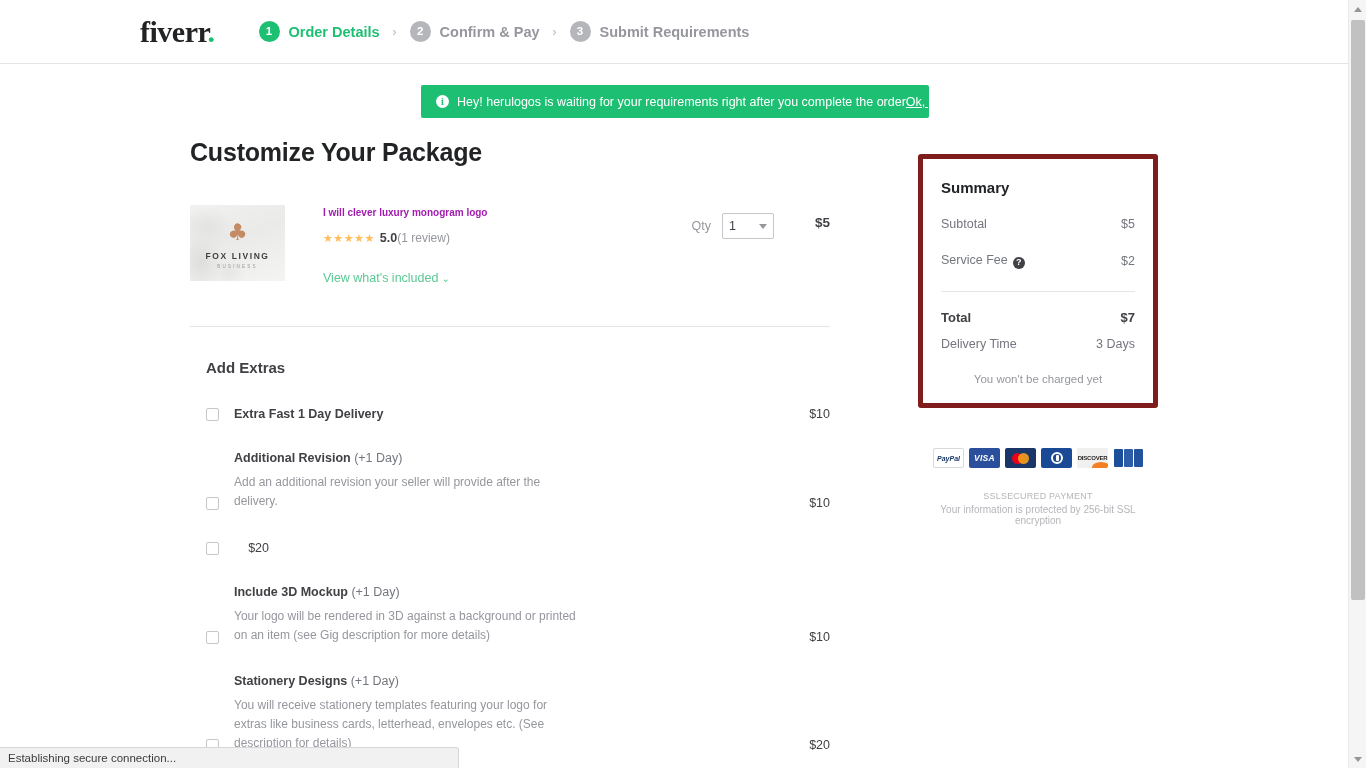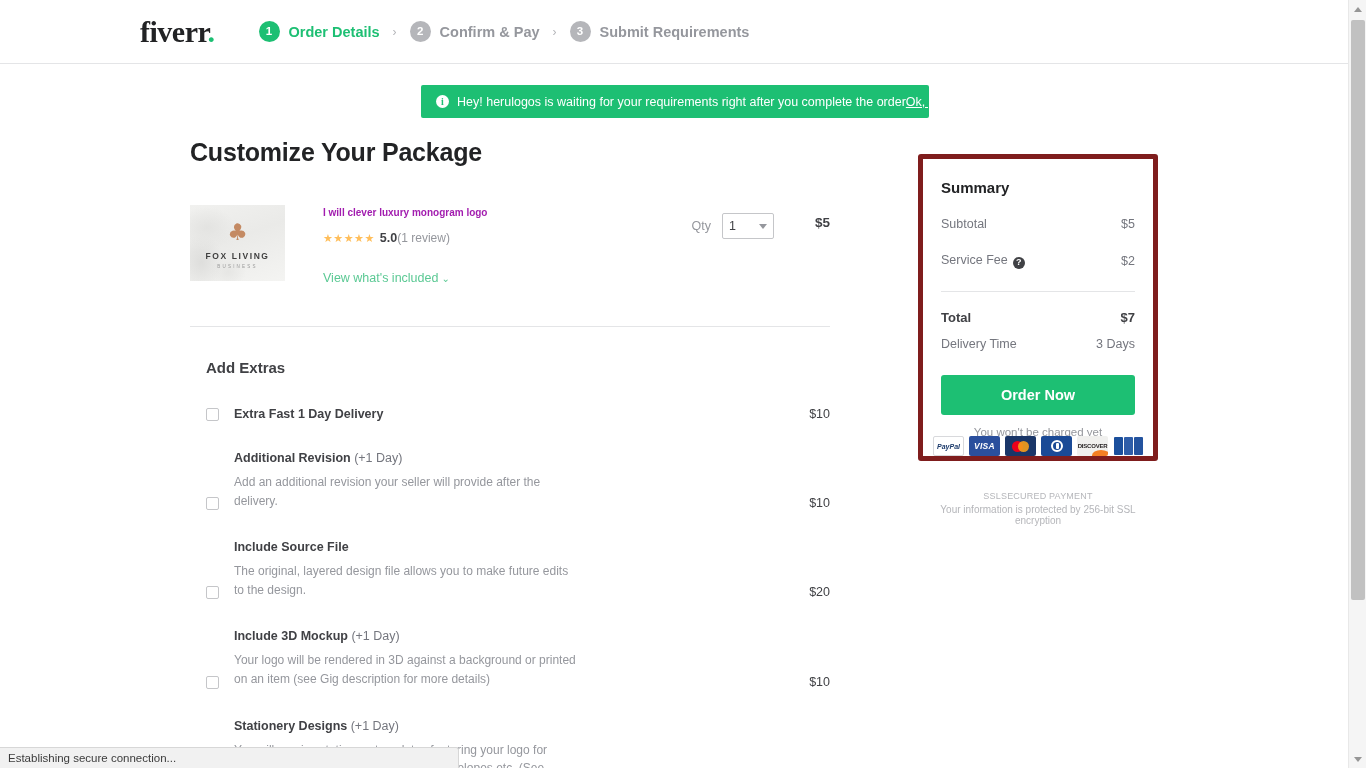"Order Now" button.order-btn { html: <button>Order Now</button> -> none }
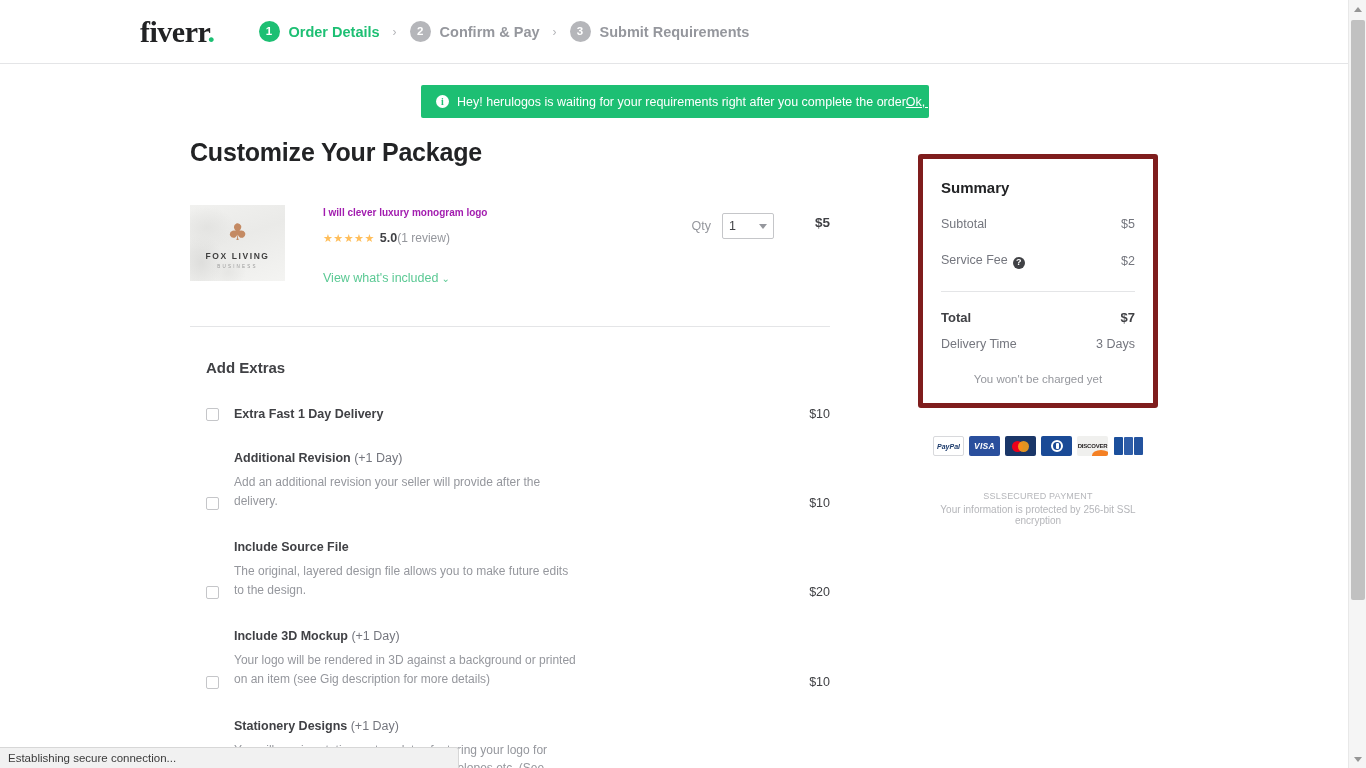"VISA" .payments { top: 436px -> 448px }
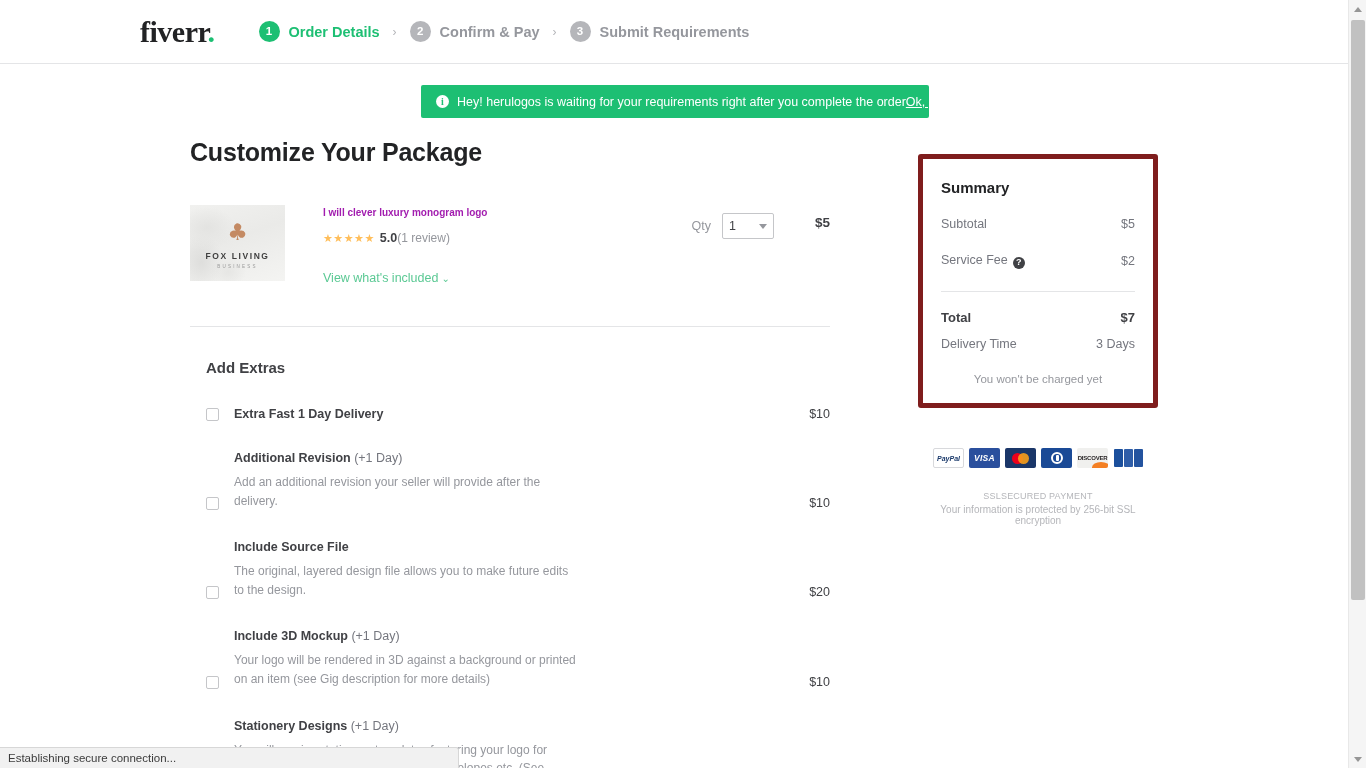"Include Source File" div.extra-body { html: <div> <div> <span>Include Source File</span><span></span> </div> <div>The original, layered design file allows you to make future edits to the design.</div> </div> -> none }
